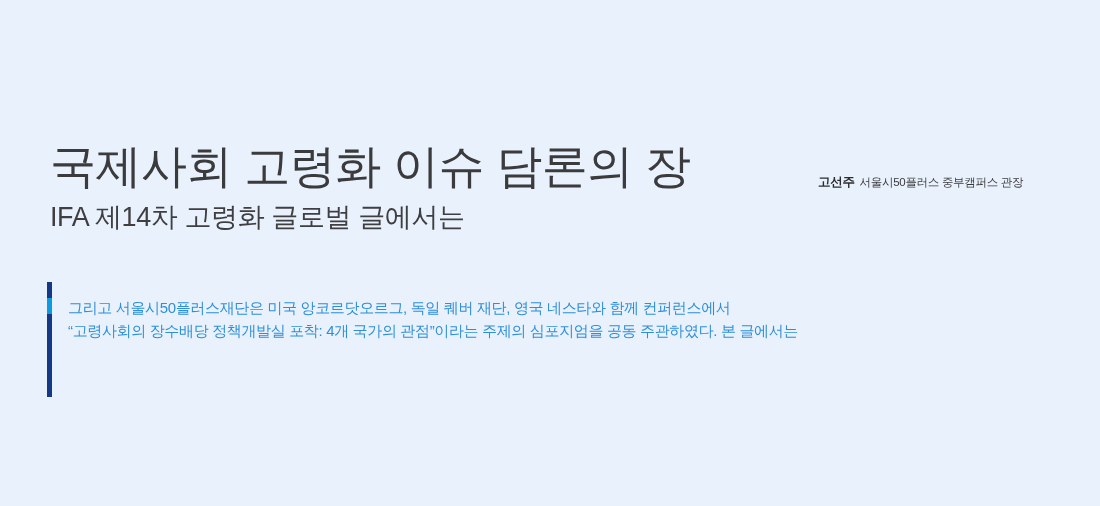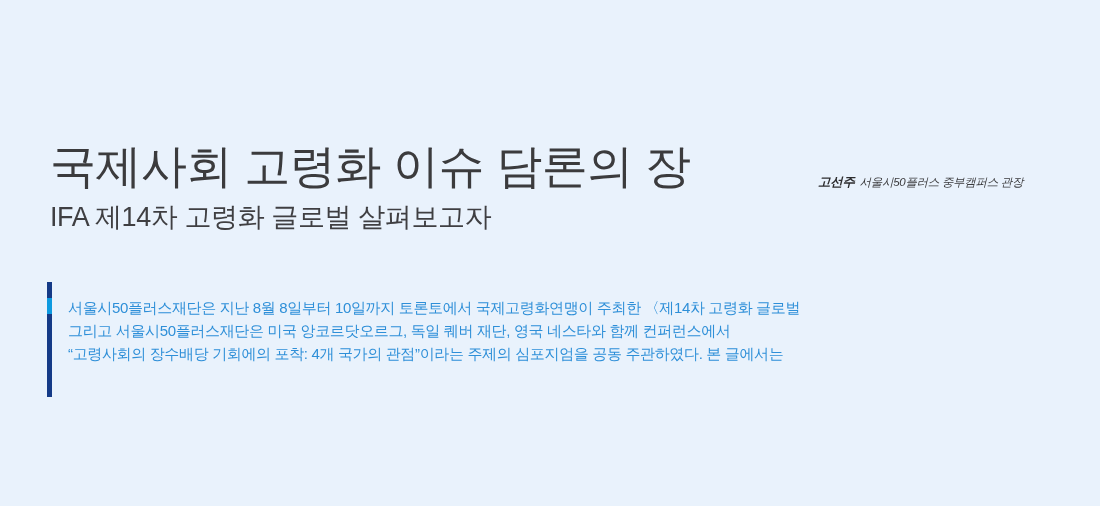"고선주 서울시50플러스 중부캠퍼스 관장" .author-row { font-style: italic -> none }
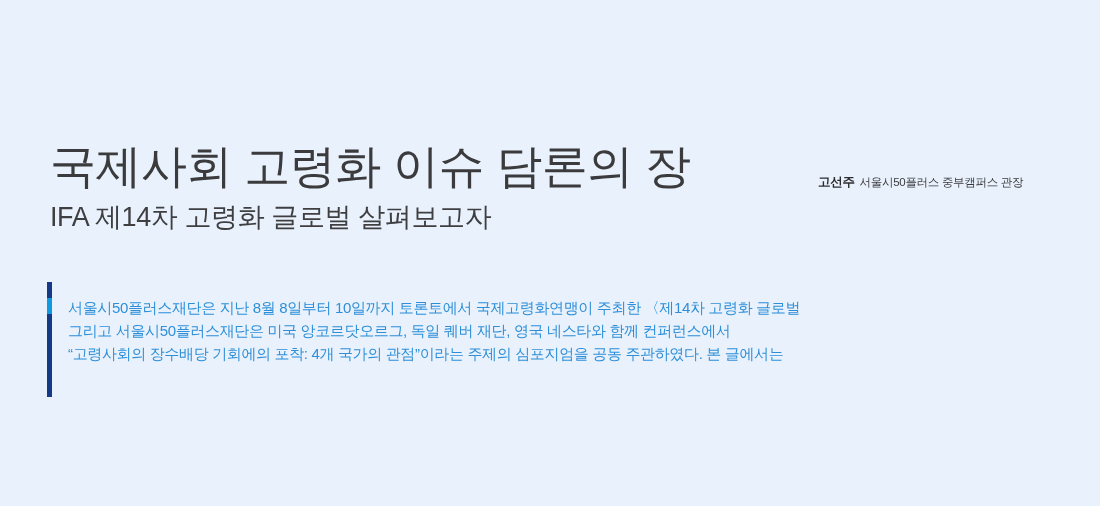"IFA 제14차 고령화 글로벌 살펴보고자" h2 { text: 살펴보고자 -> 글에서는 }
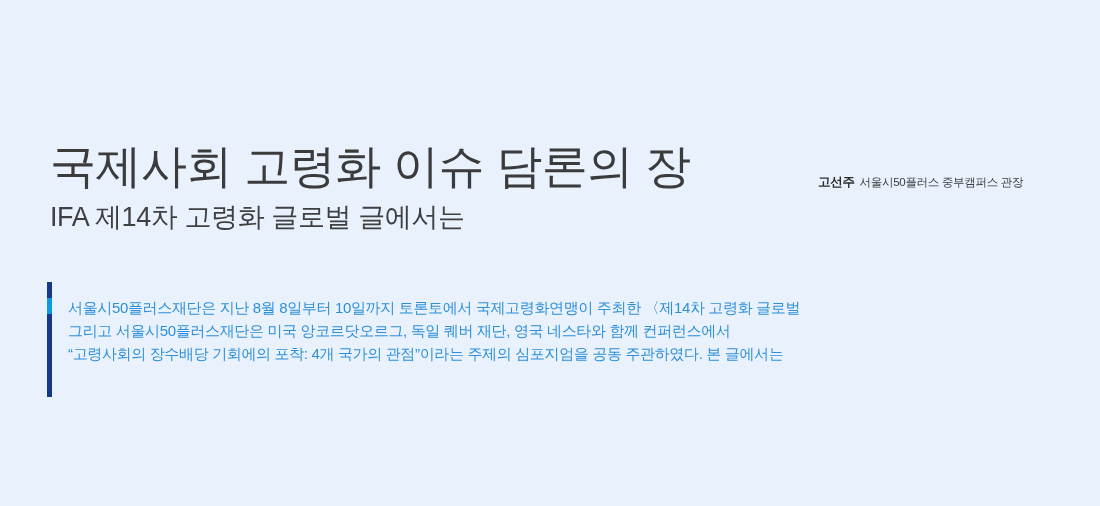"서울시50플러스재단은 지난 8월 8일부터 10일까지" span.lead-line { html: <span>서울시50플러스재단은 지난 8월 8일부터 10일까지 토론토에서 국제고령화연맹이 주최한 〈제14차 고령화 글로벌</span> -> none }
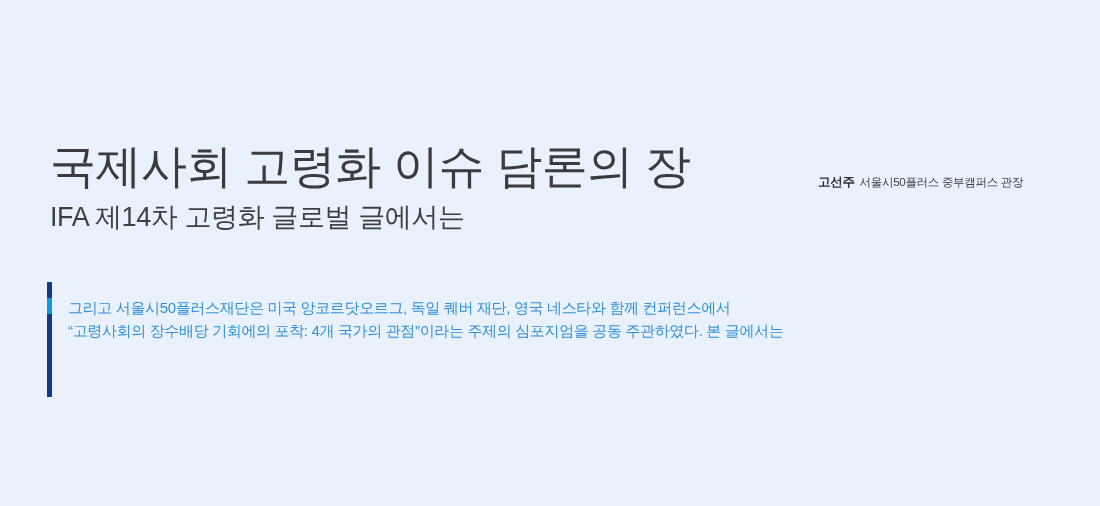"“고령사회의 장수배당 기회에의 포착: 4개" span.lead-line { text: 기회에의 -> 정책개발실 }
